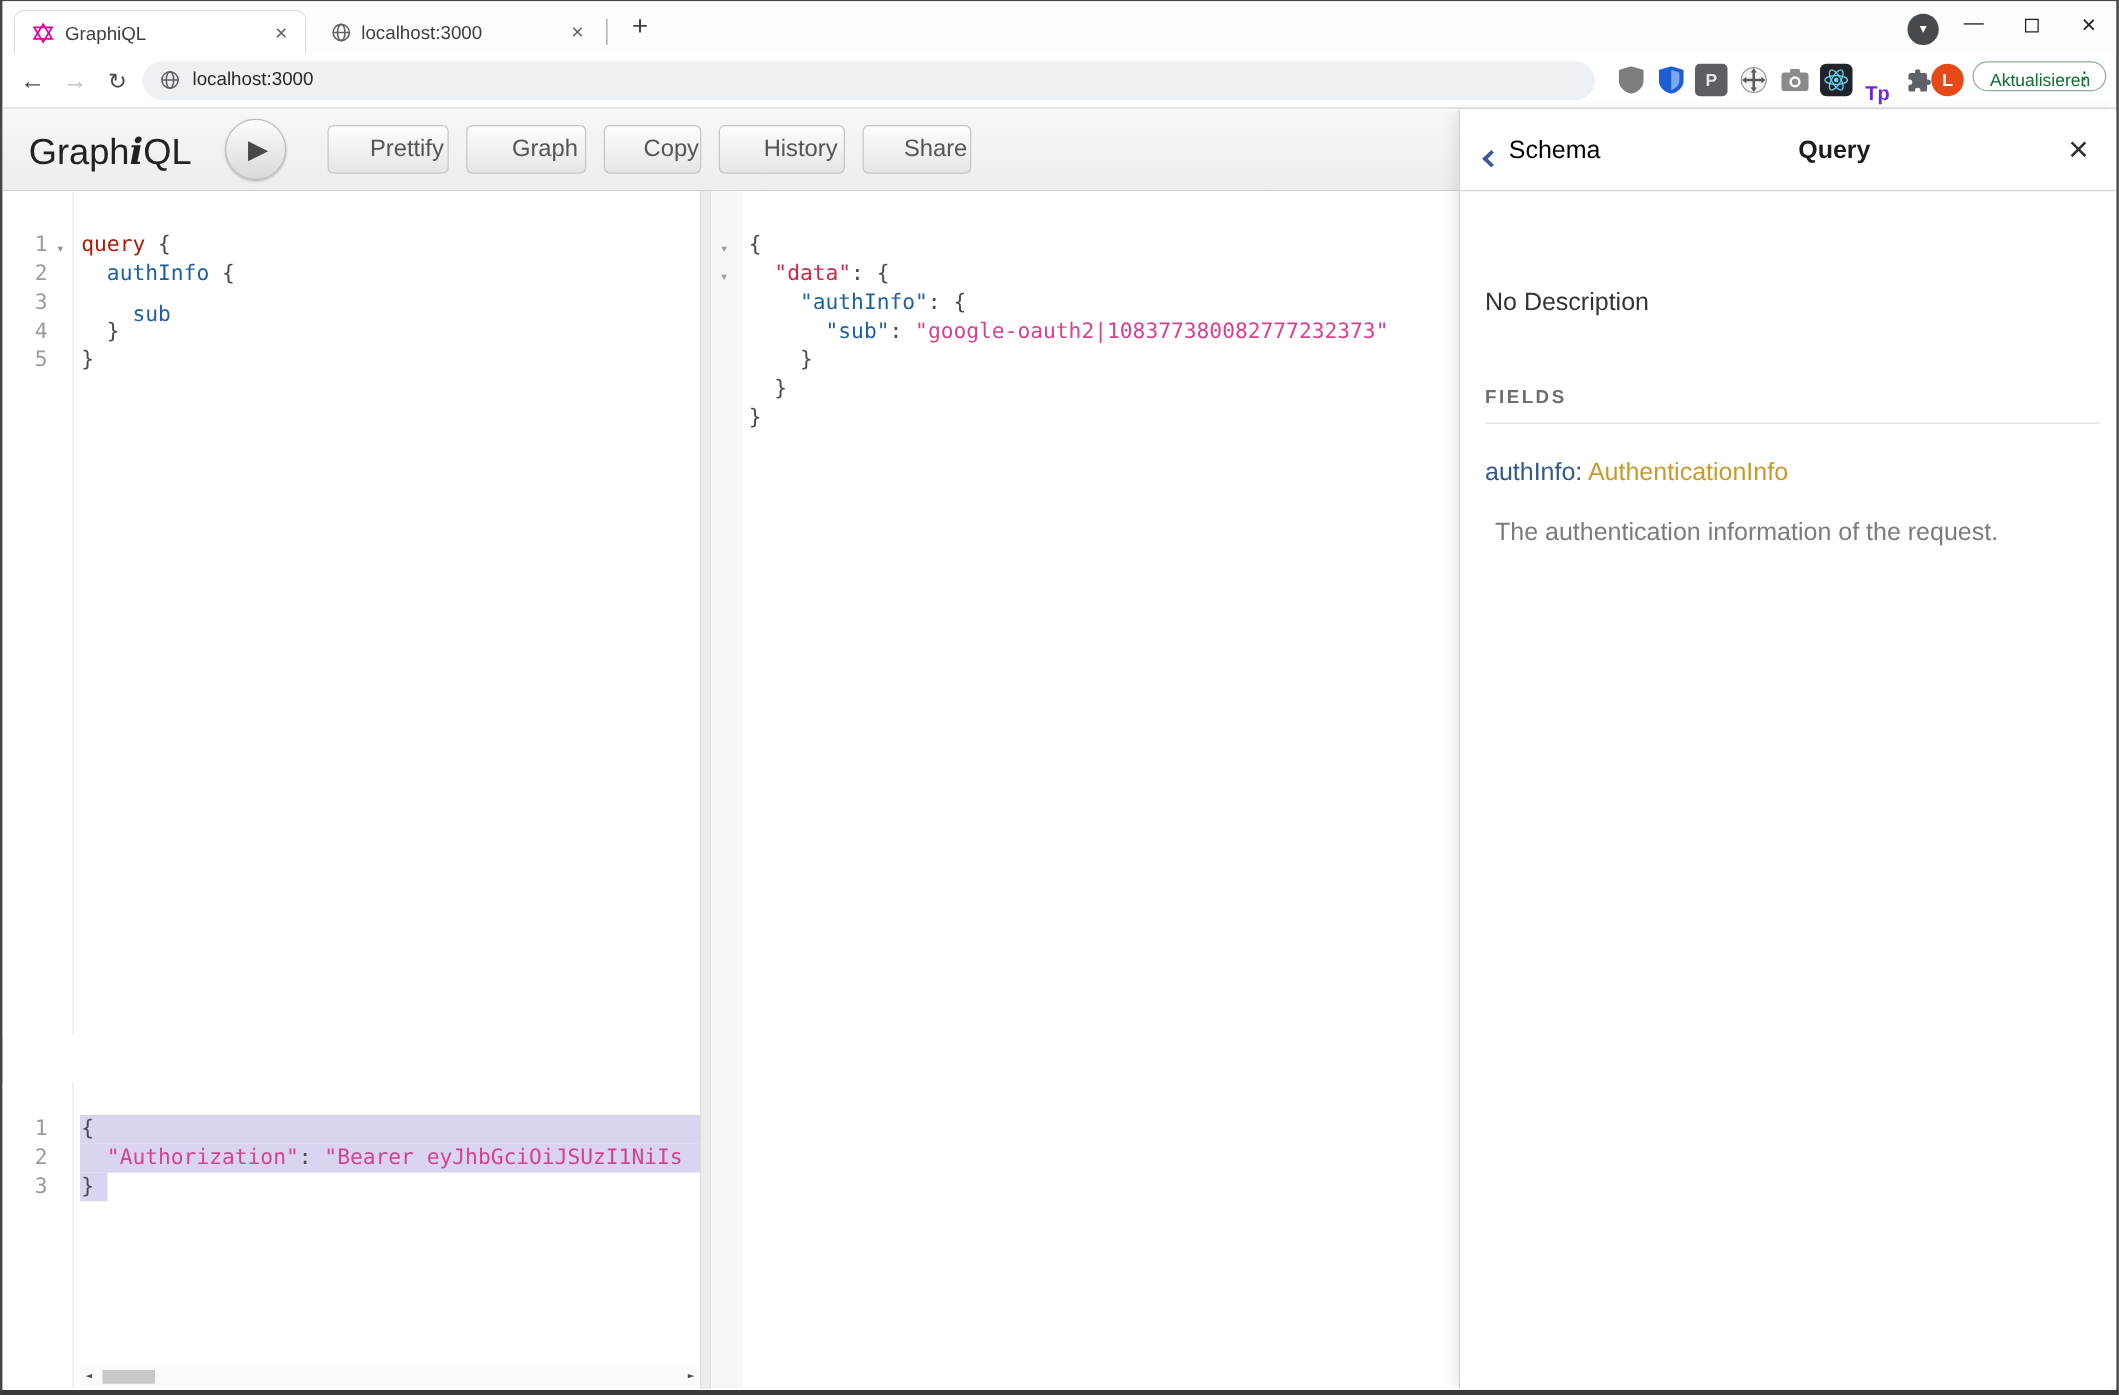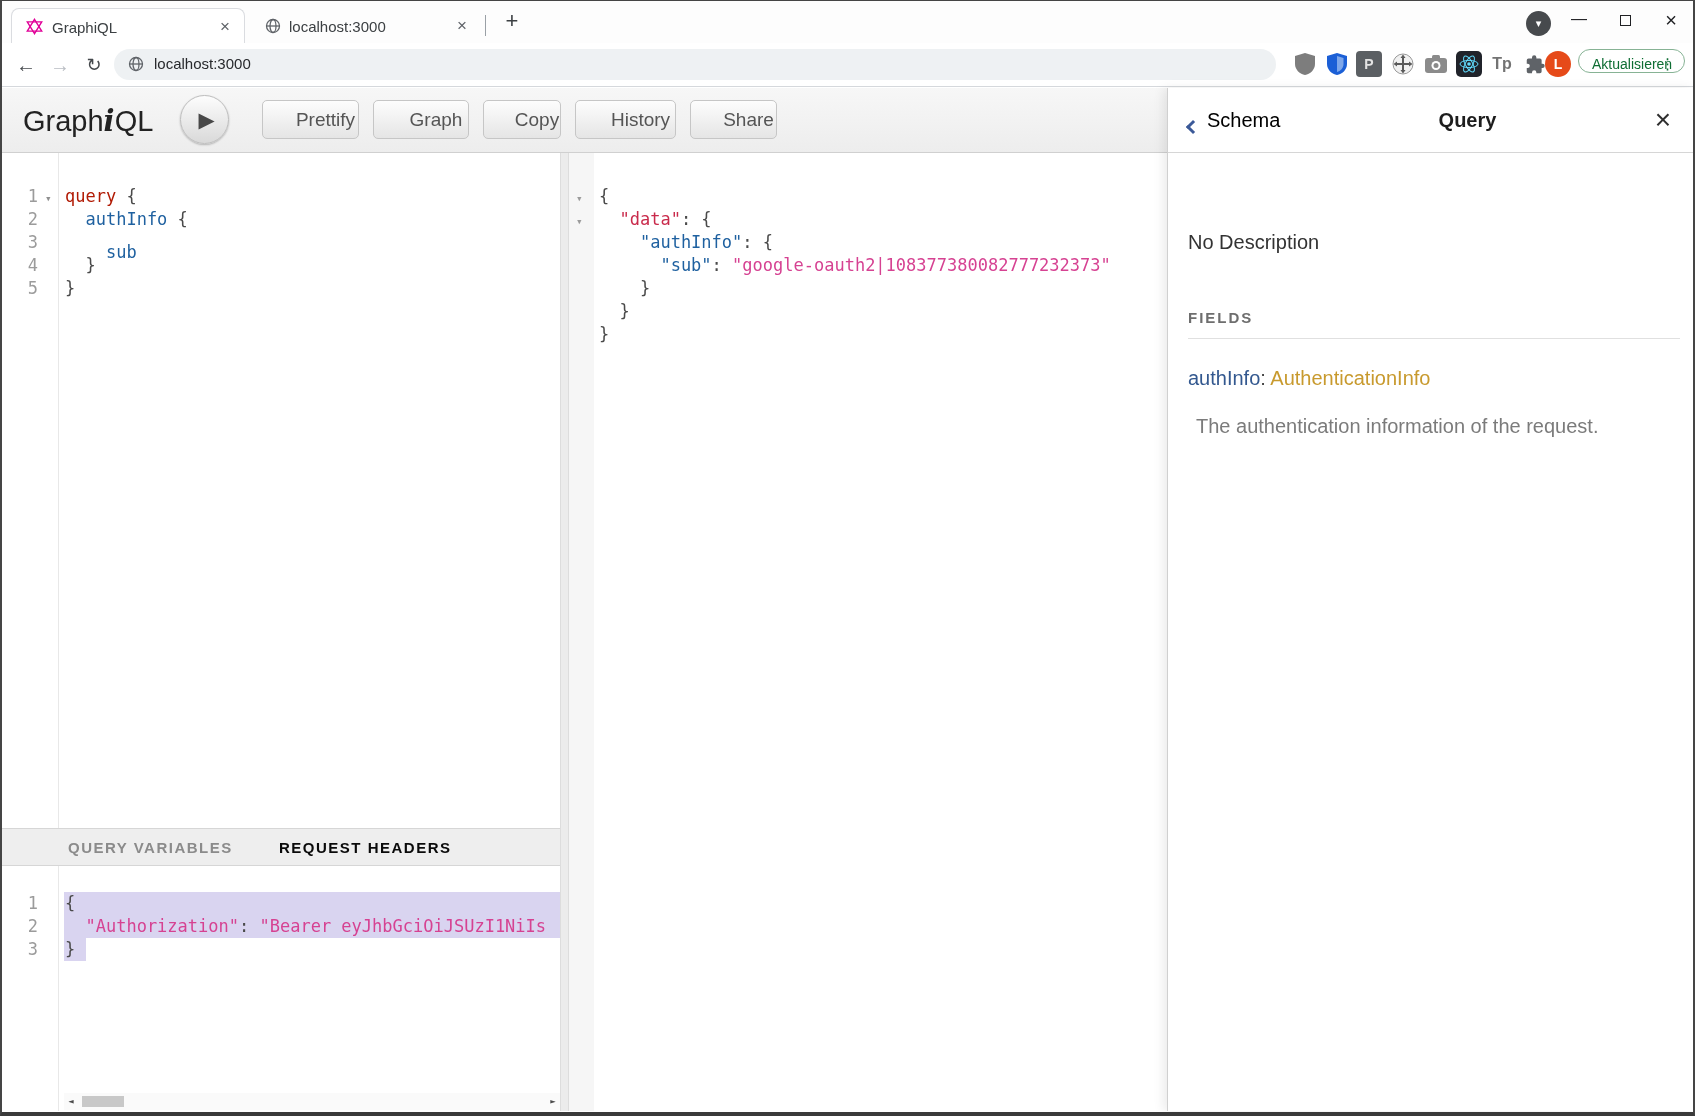"Tp" .ext-tp { color: #737373 -> #6d28d9; margin-top: none -> 12px }
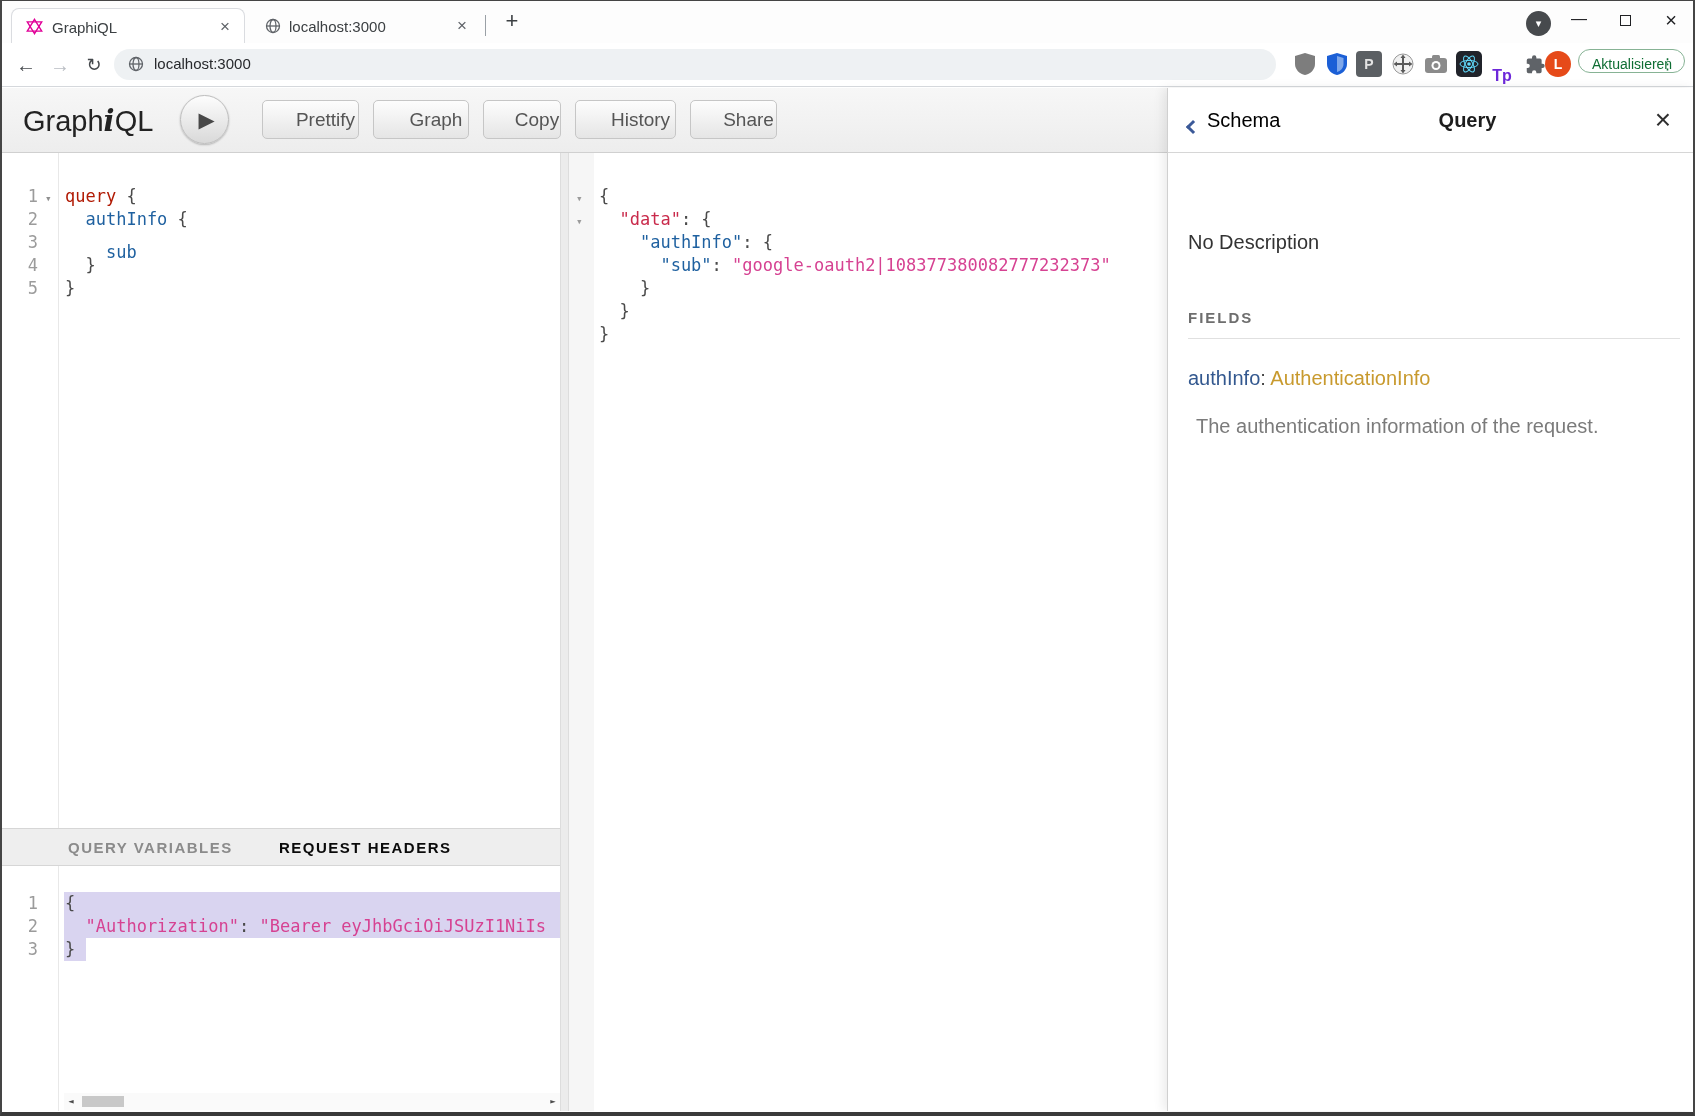"QUERY VARIABLES" div.varbar { html: <div> <div>QUERY VARIABLES</div> <div>REQUEST HEADERS</div> </div> -> none }
